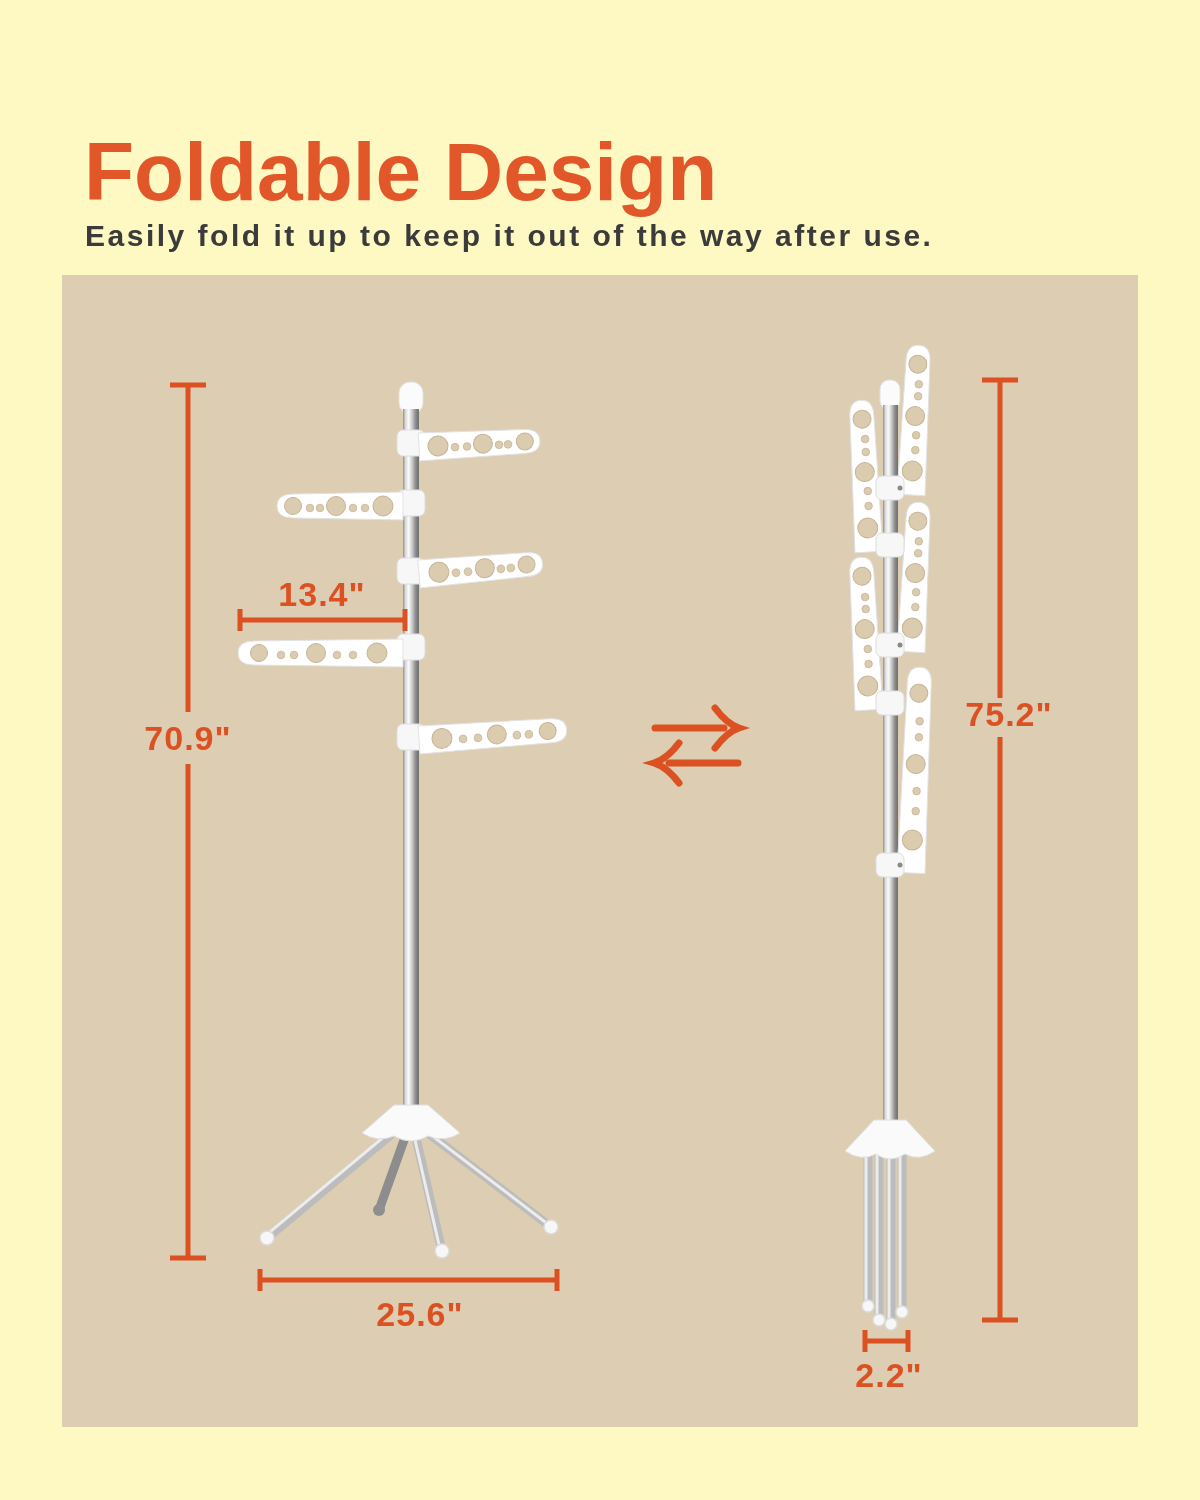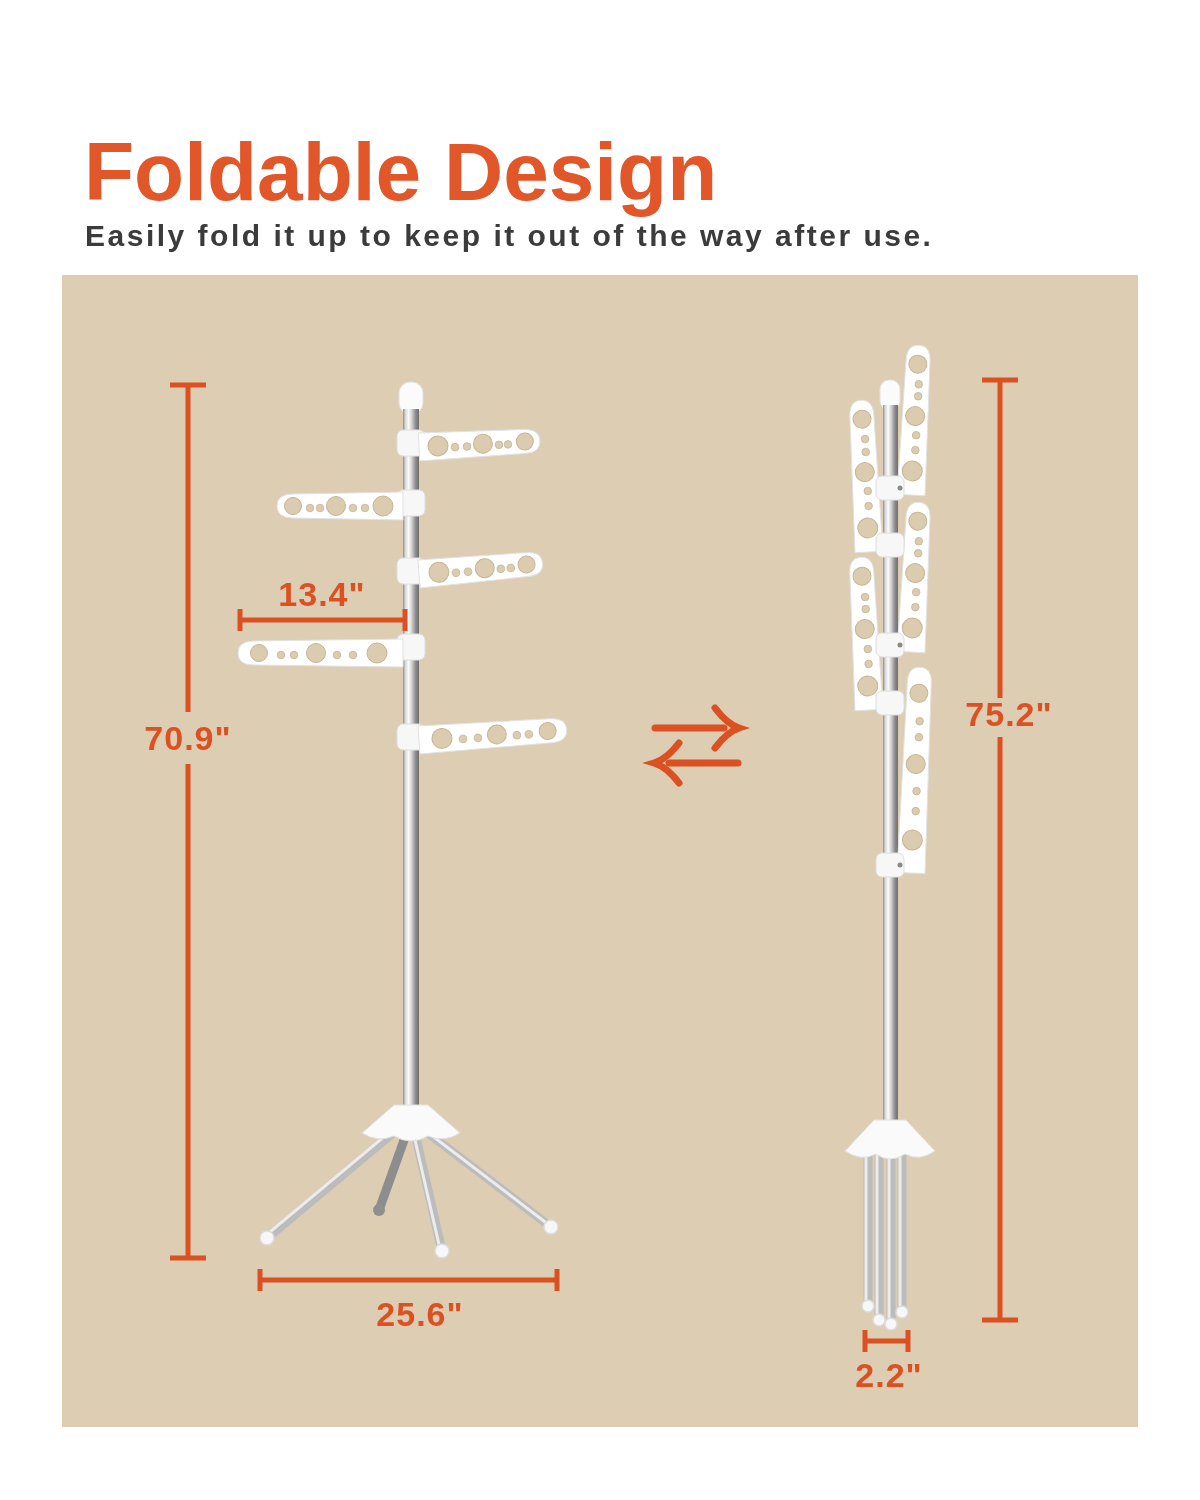"Foldable Design" .canvas { background: #ffffff -> #fef9c3 }
